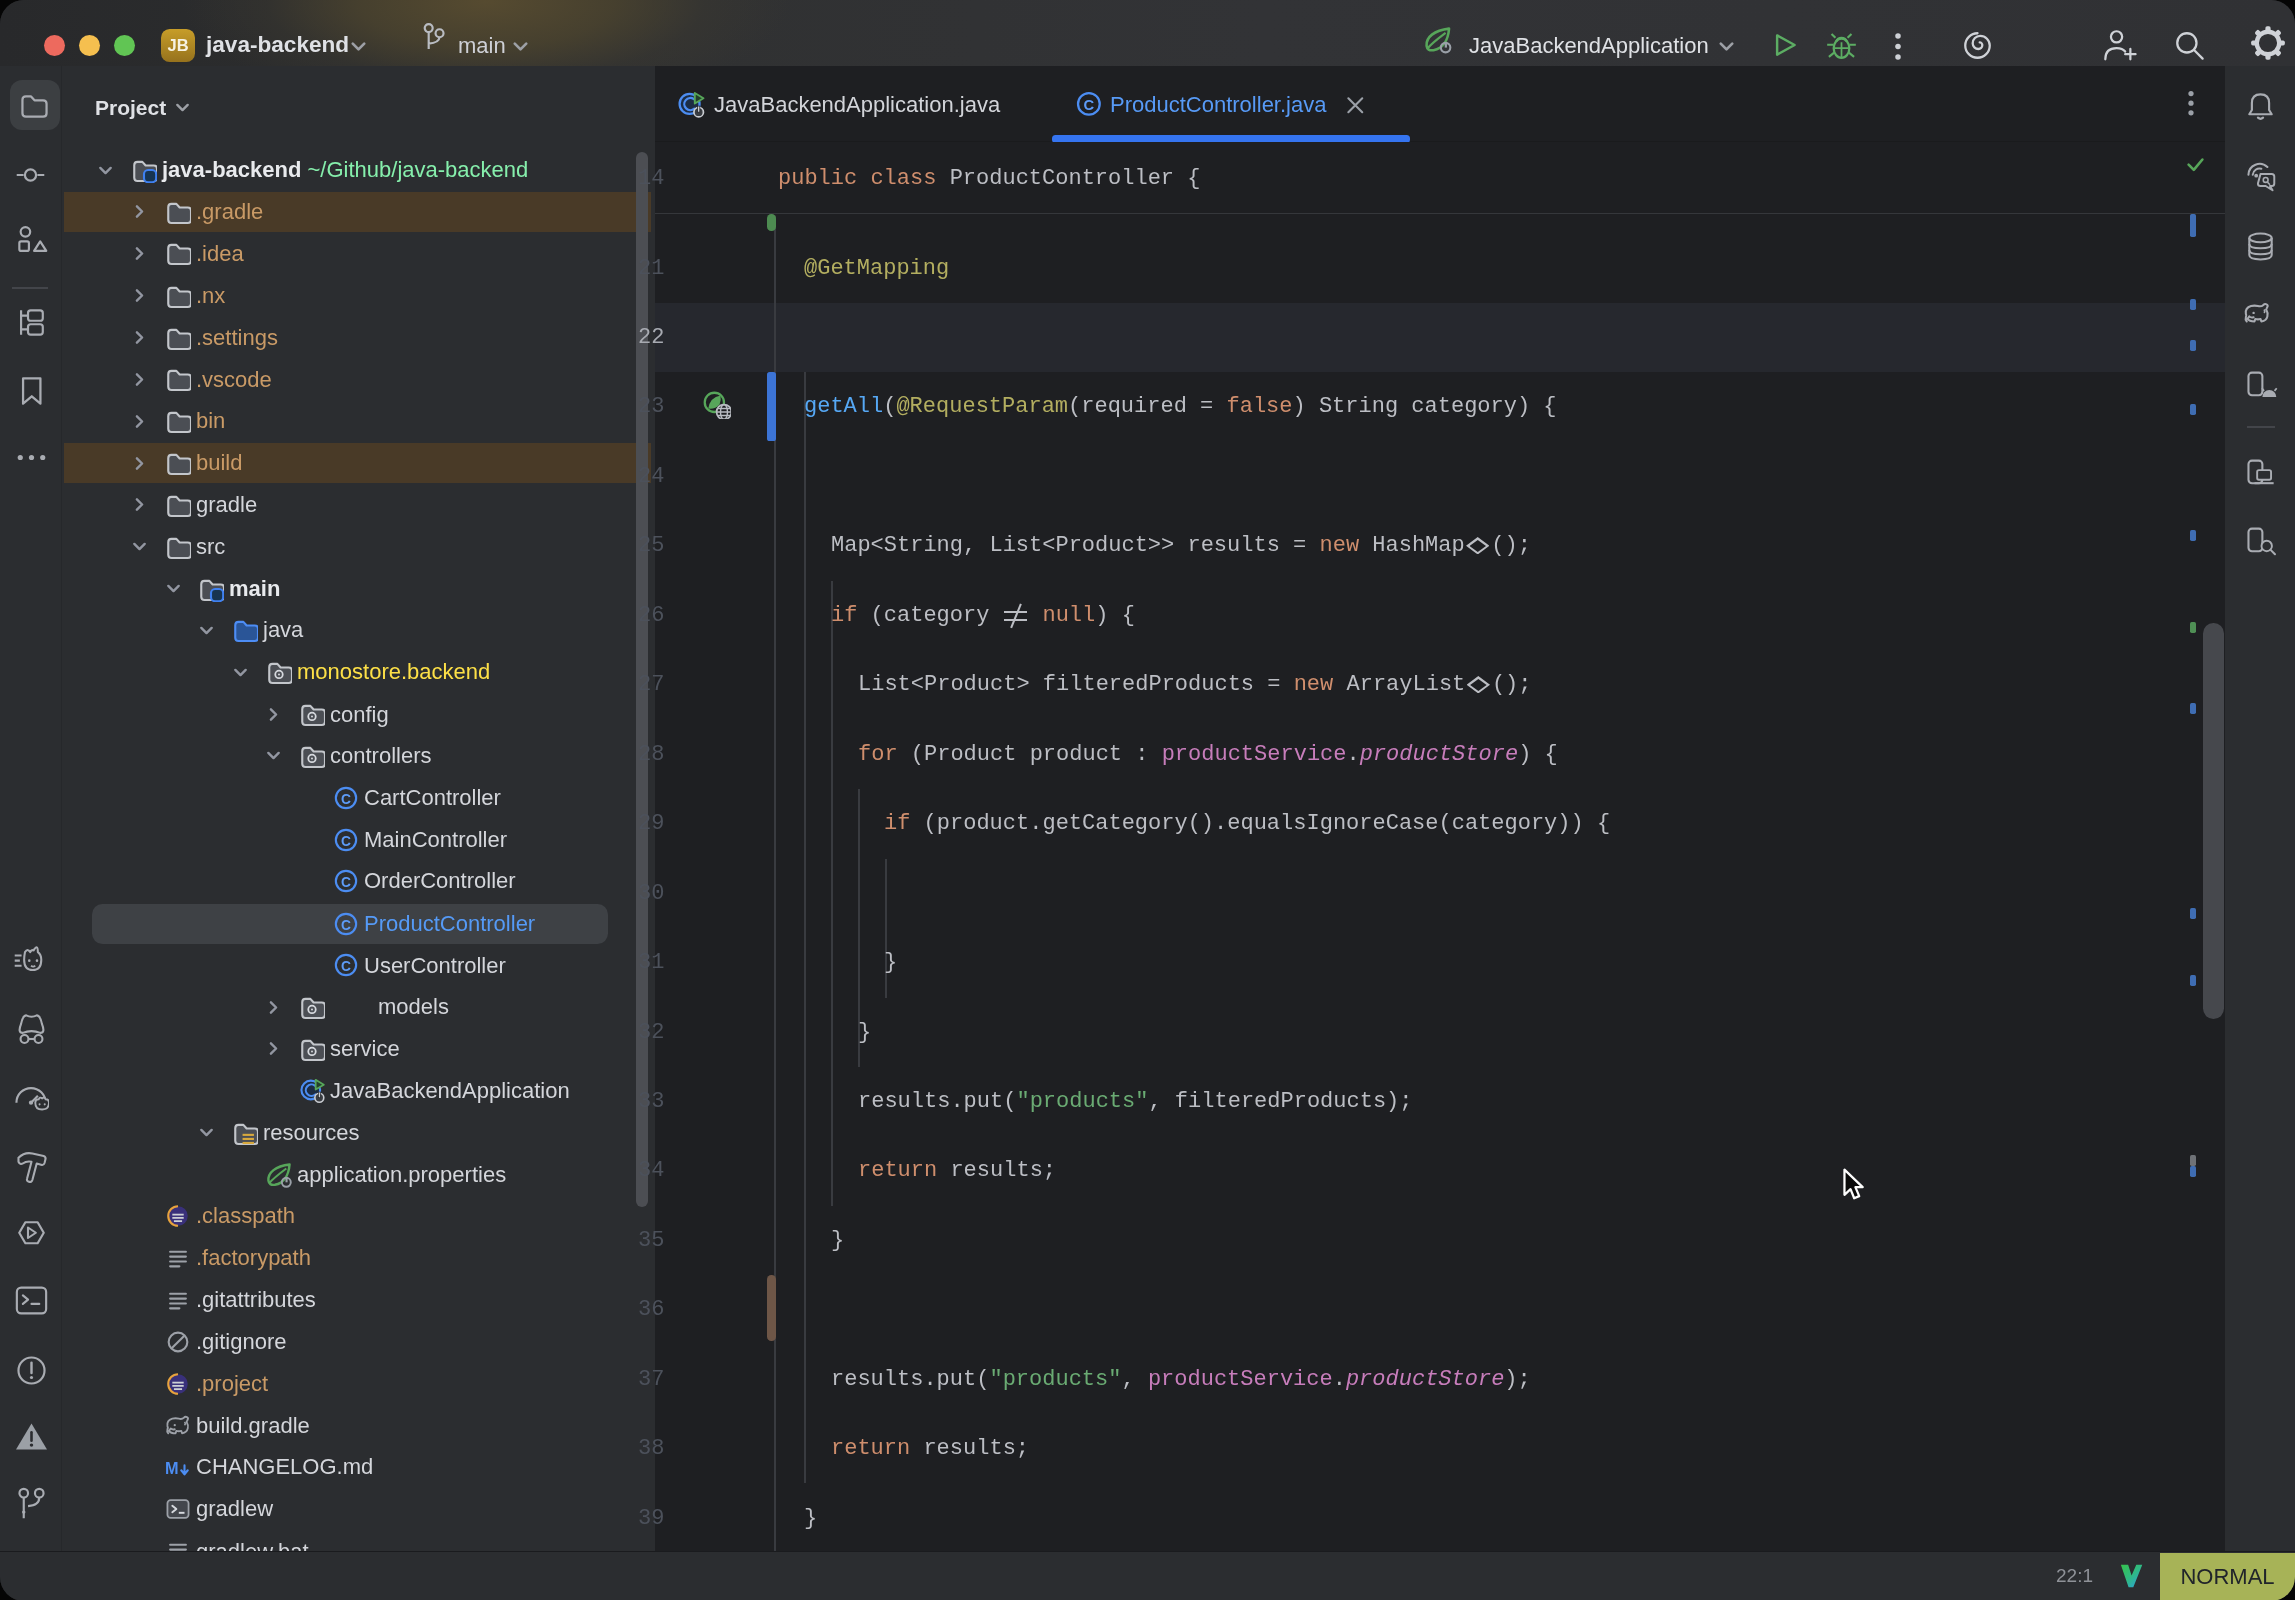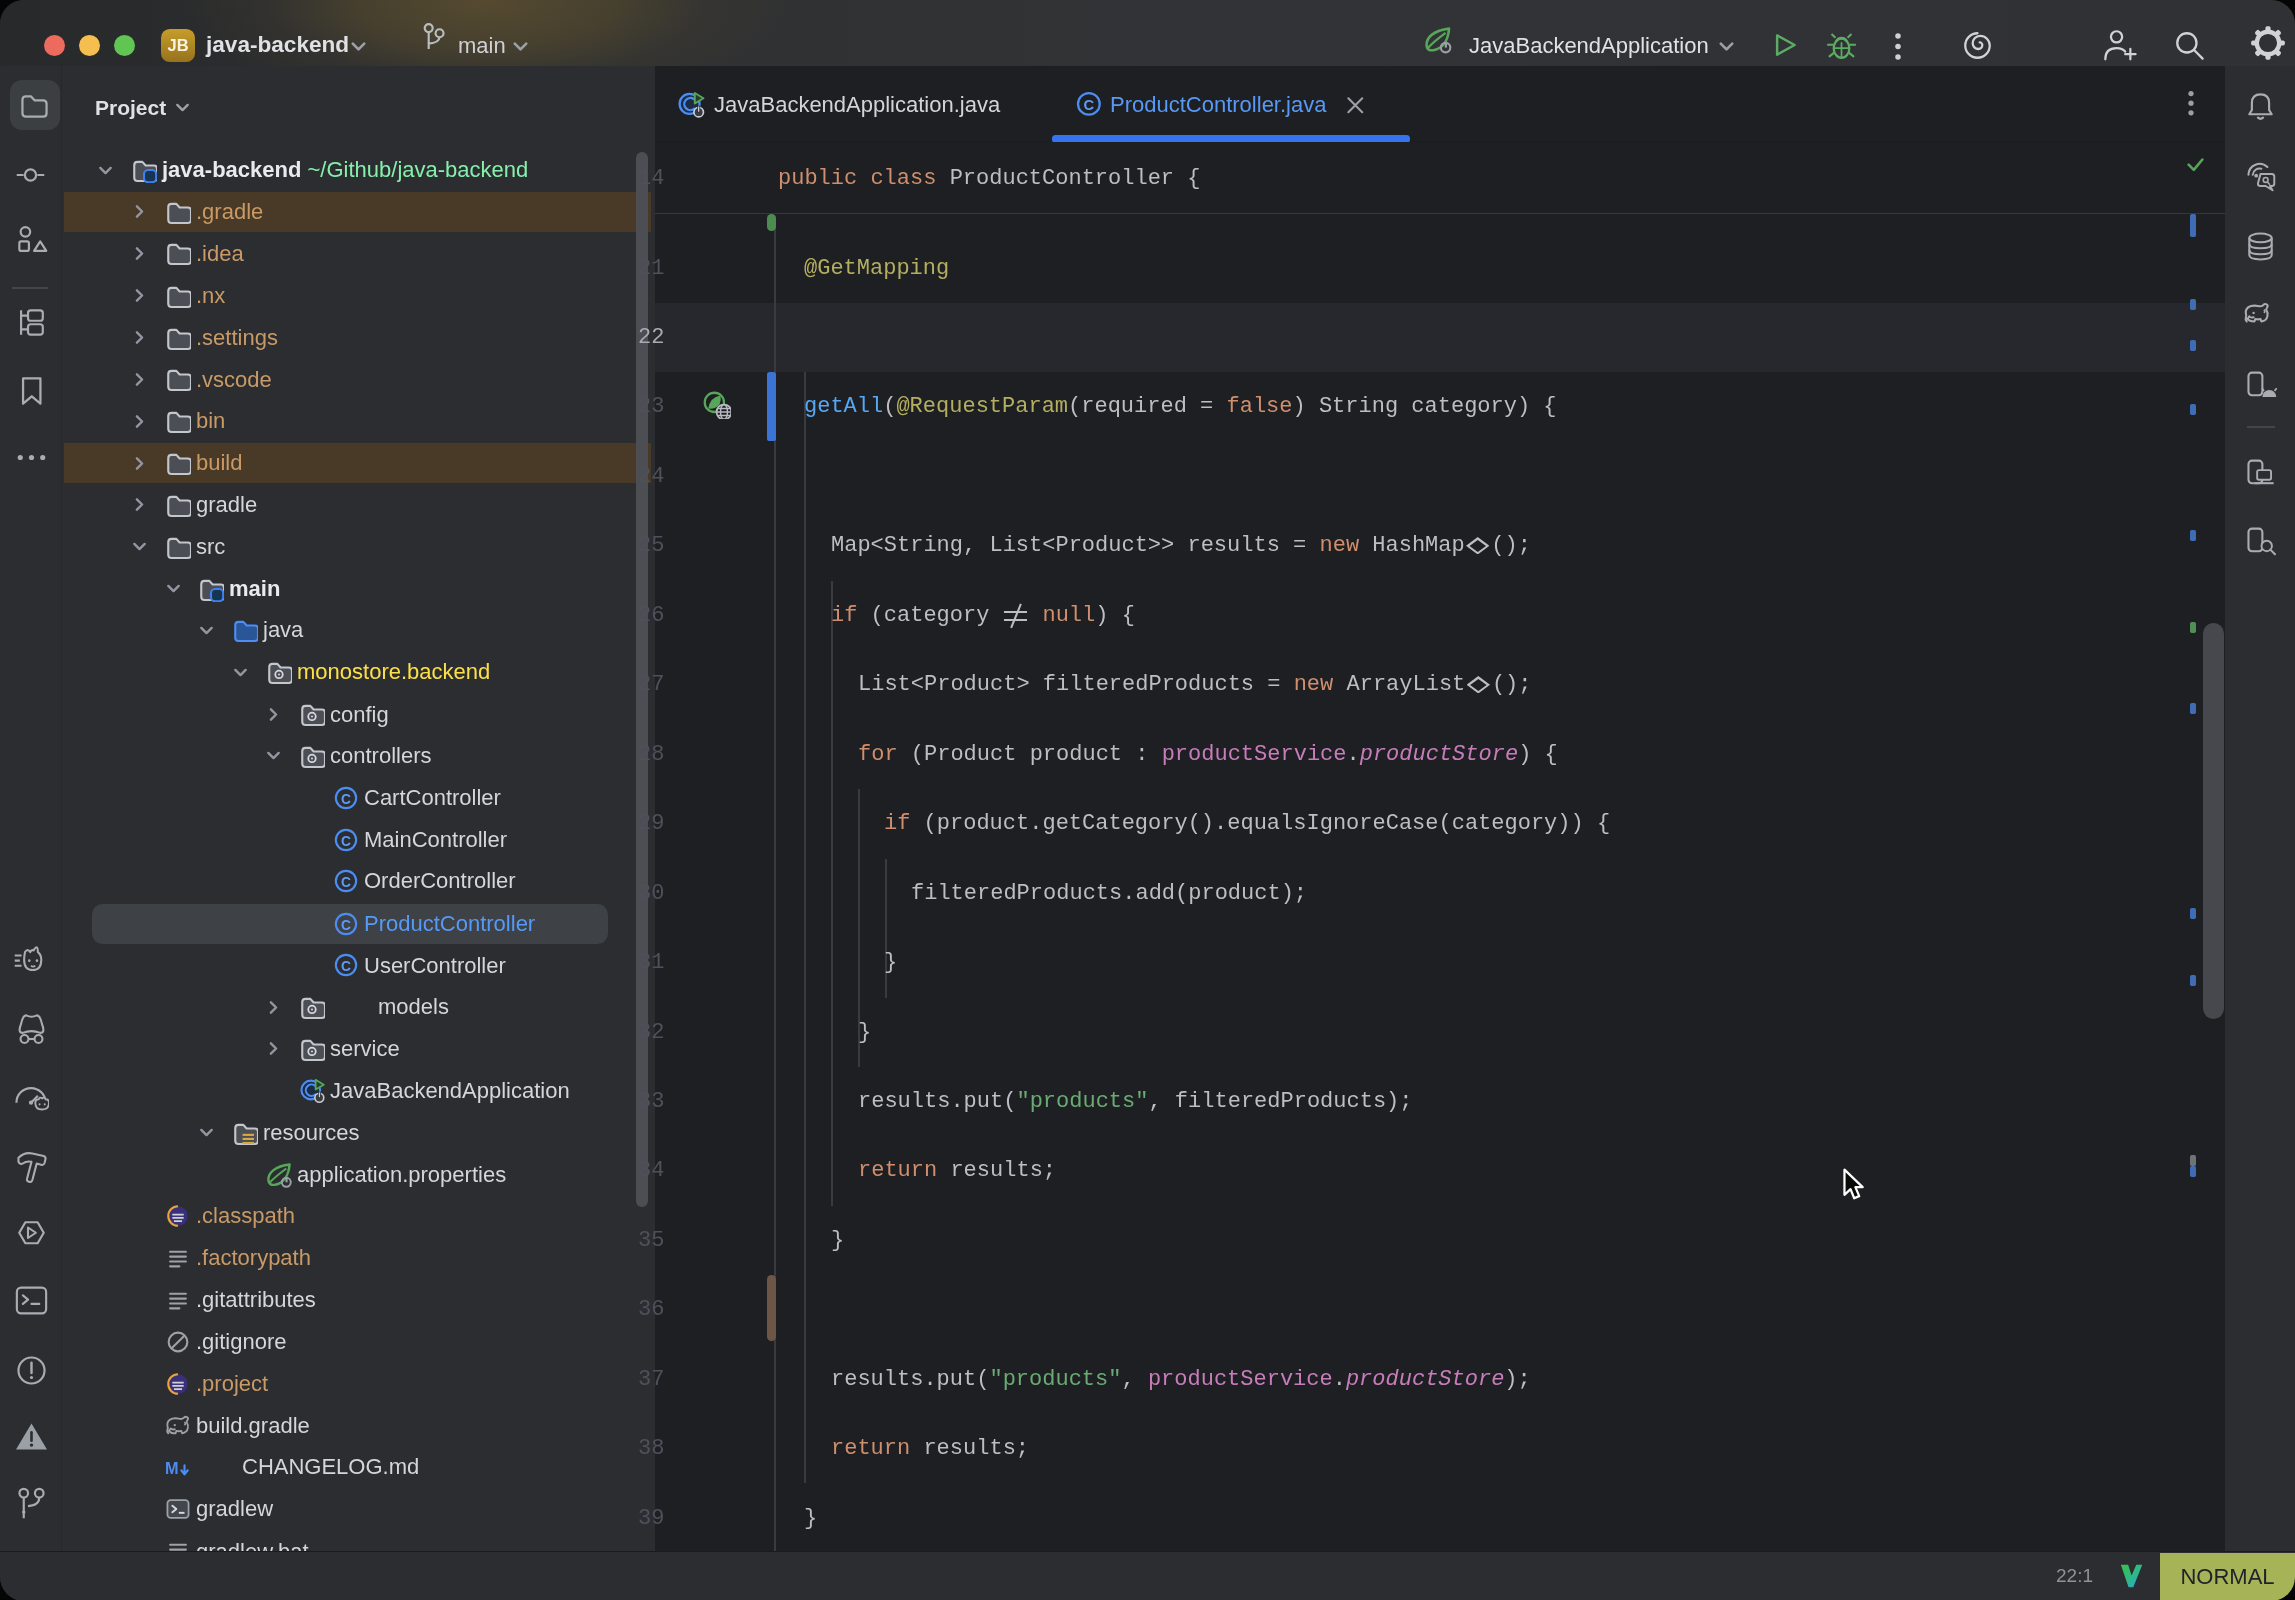"filteredProducts.add(product);" div.a { html: <div>filteredProducts.add(product);</div> -> none }
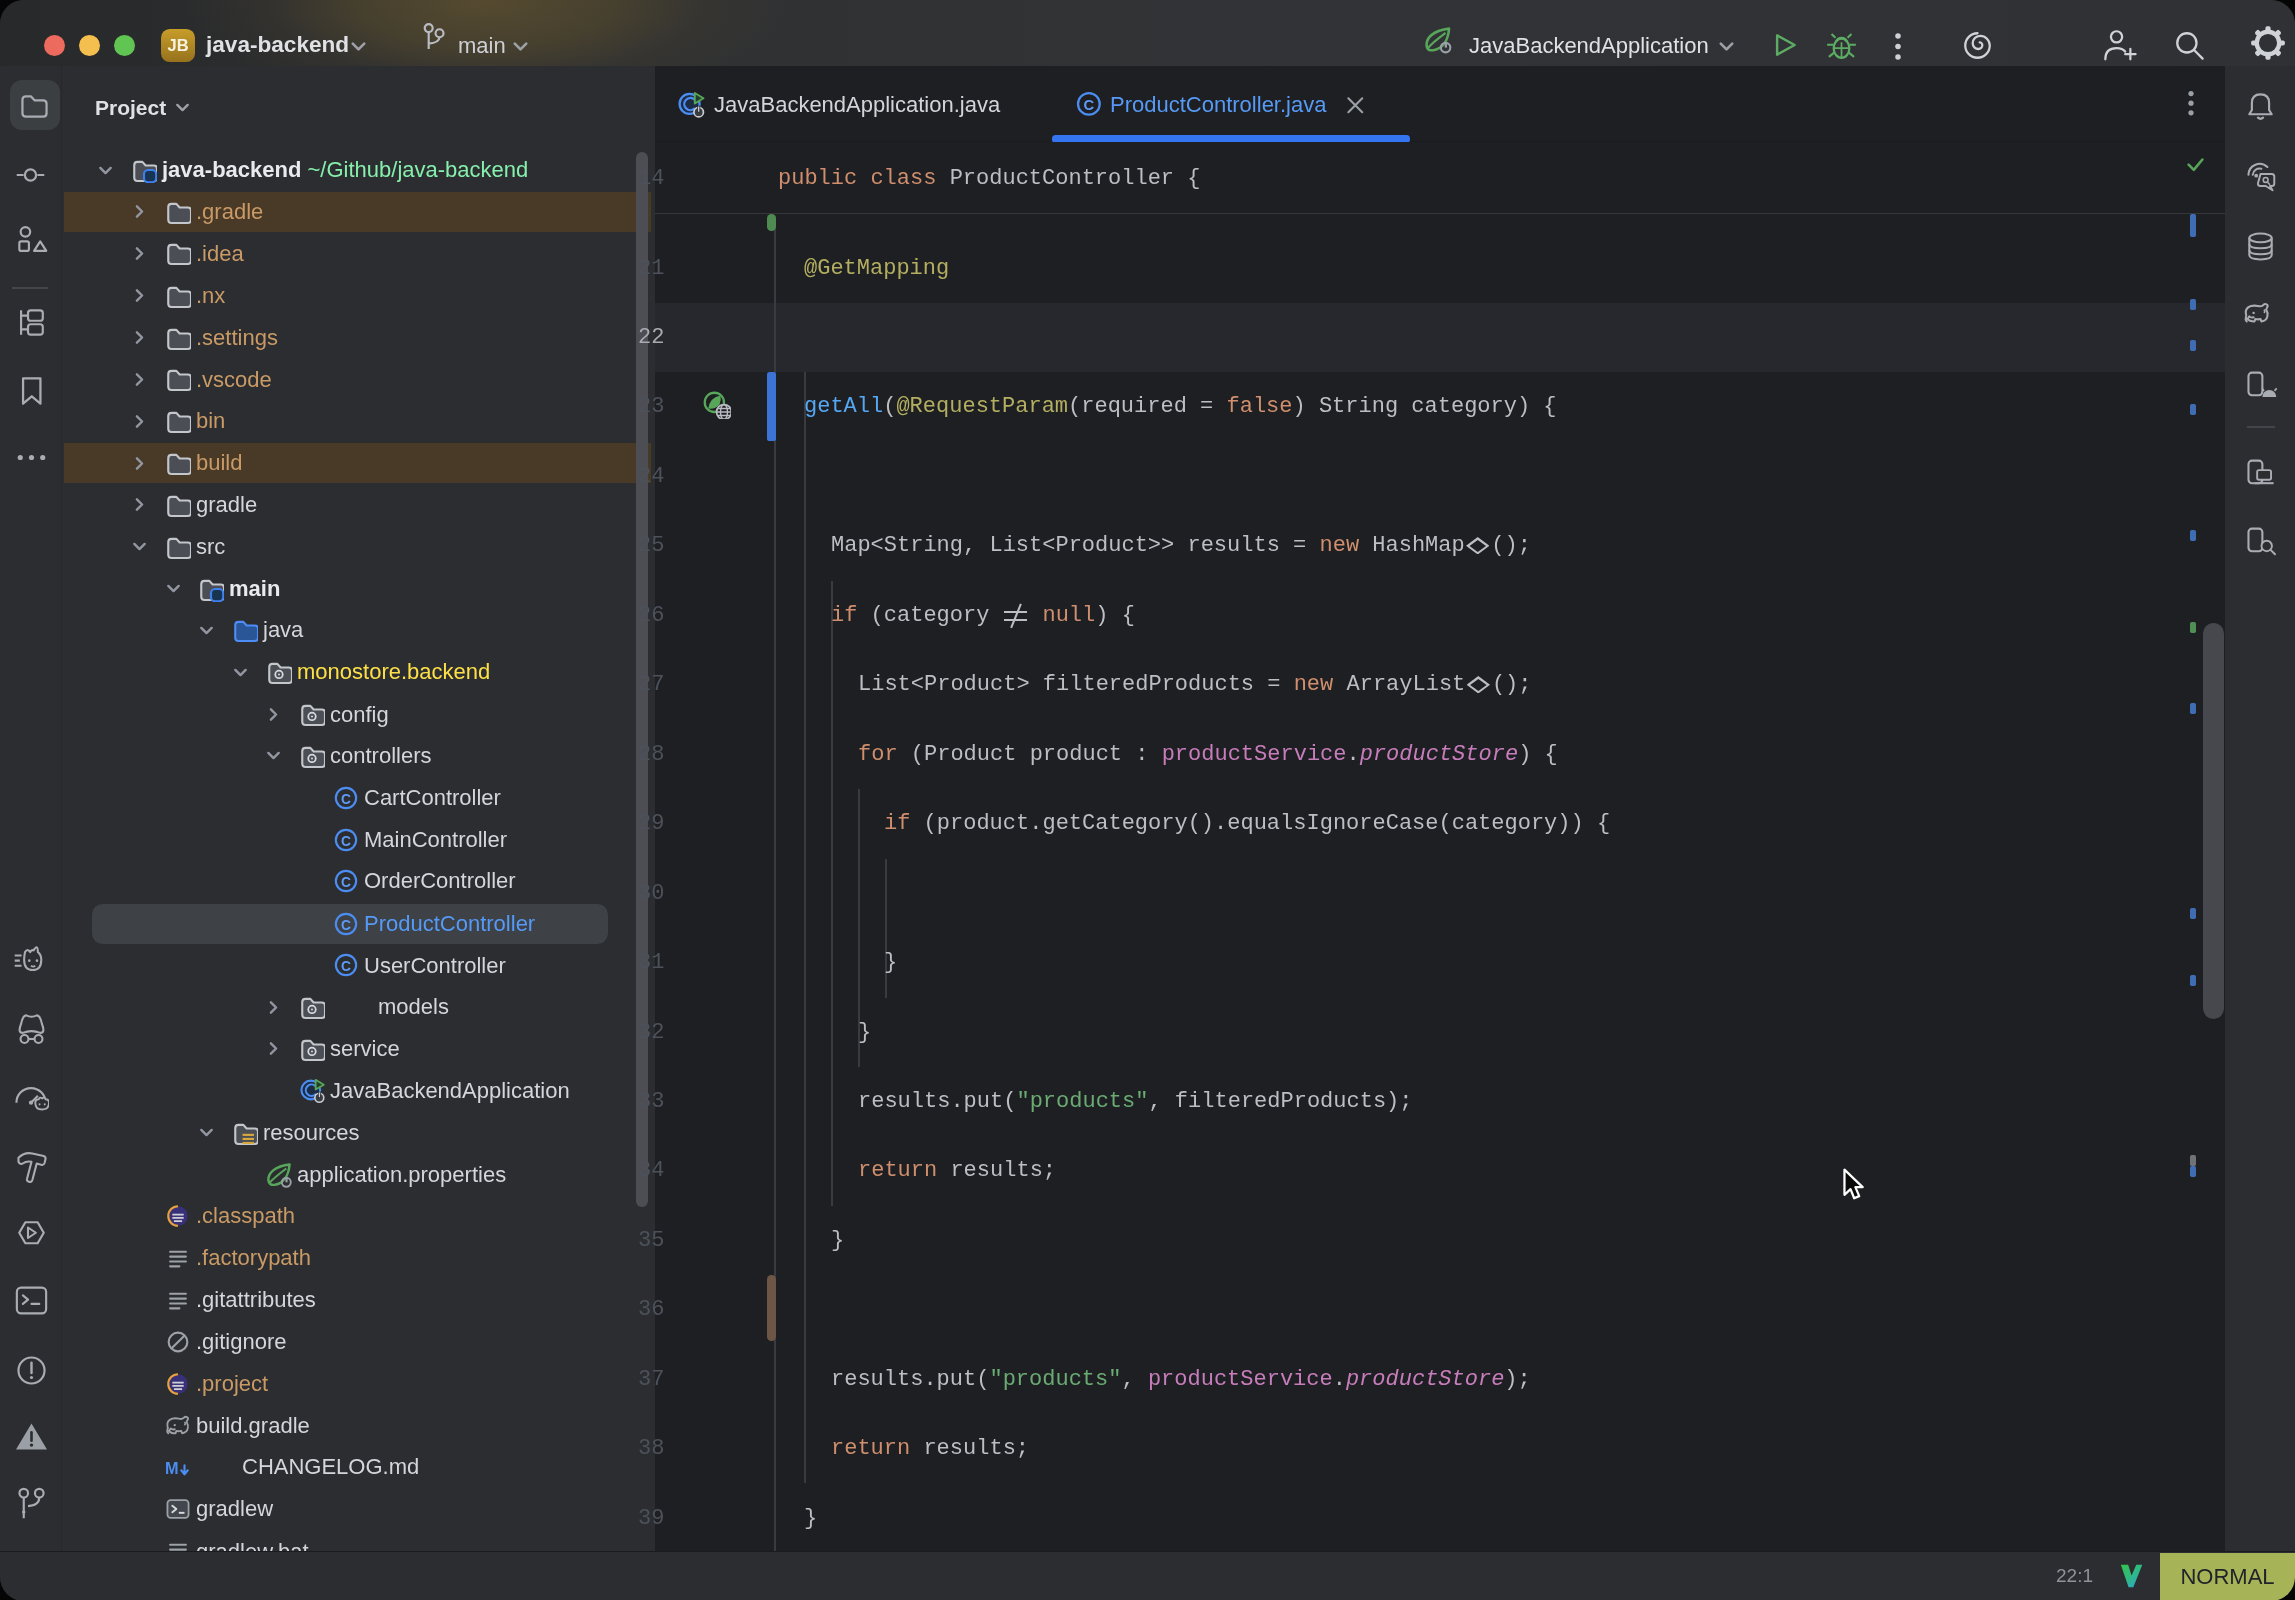"CHANGELOG.md" div.a { margin-left: 46px -> none }
